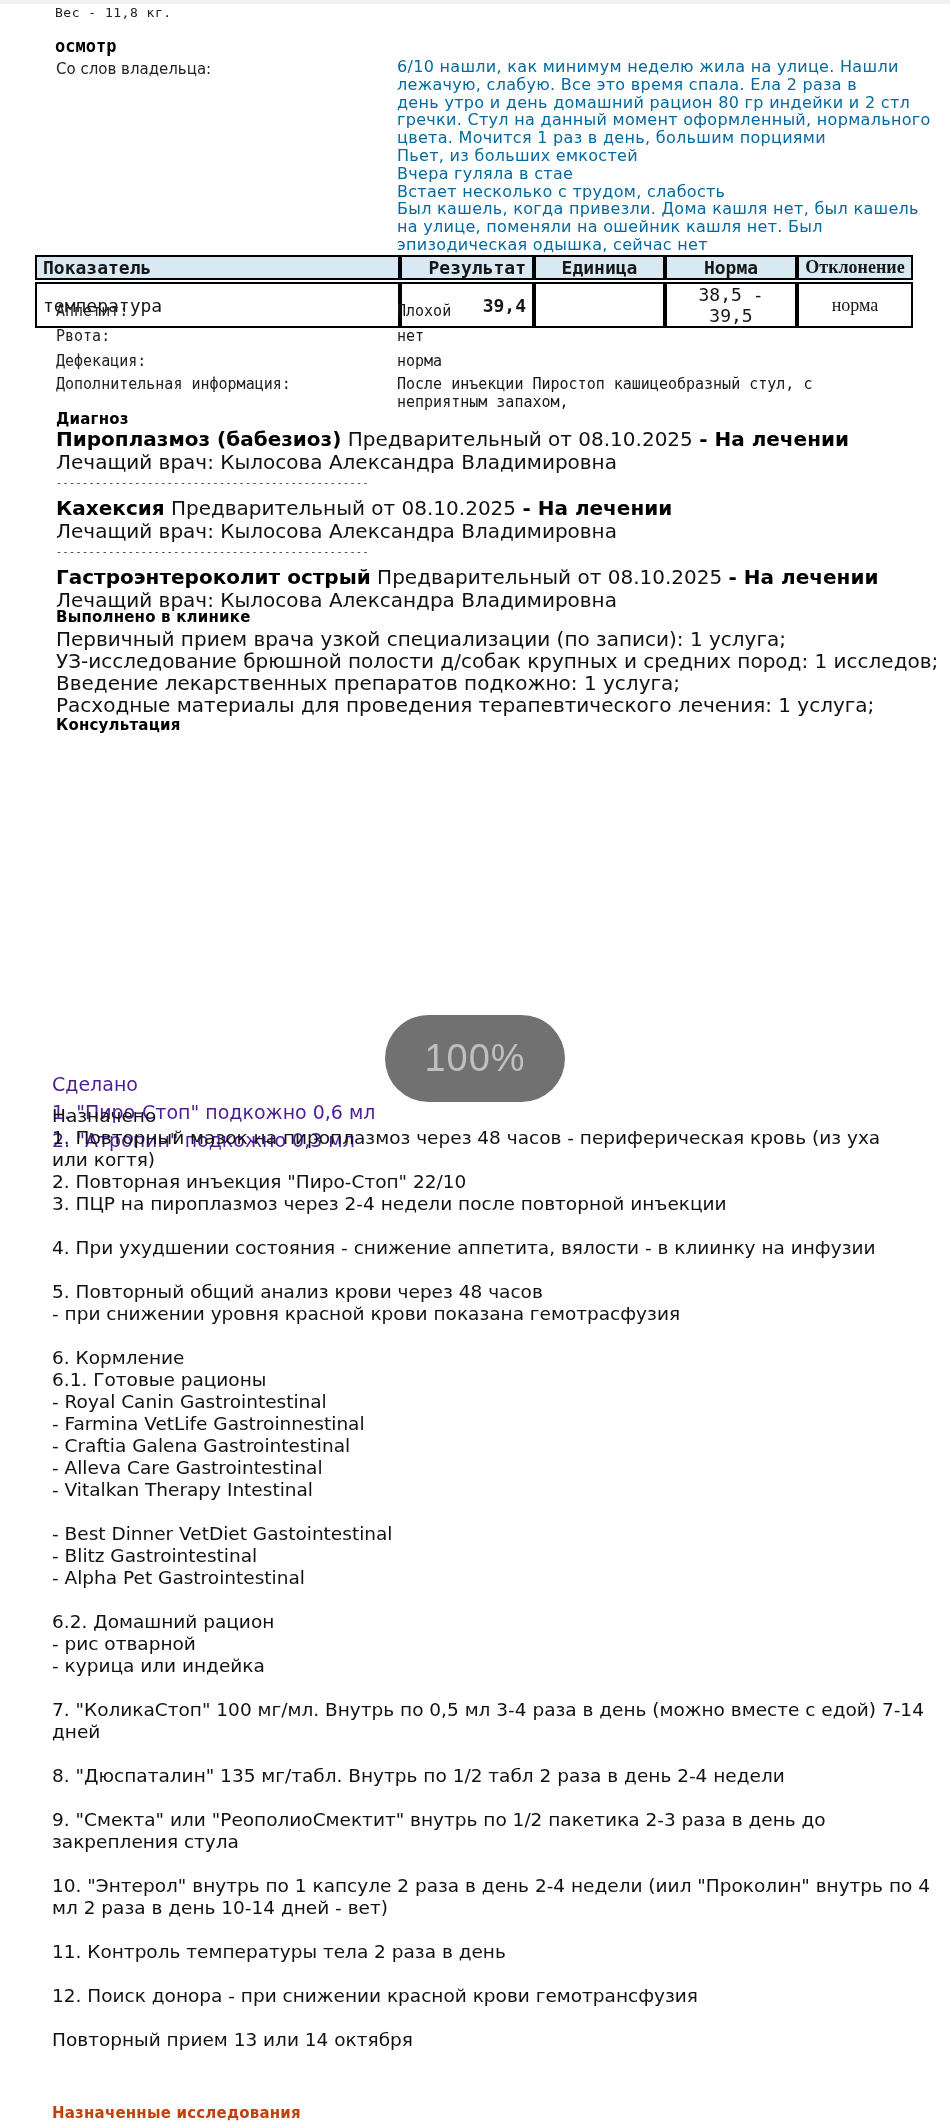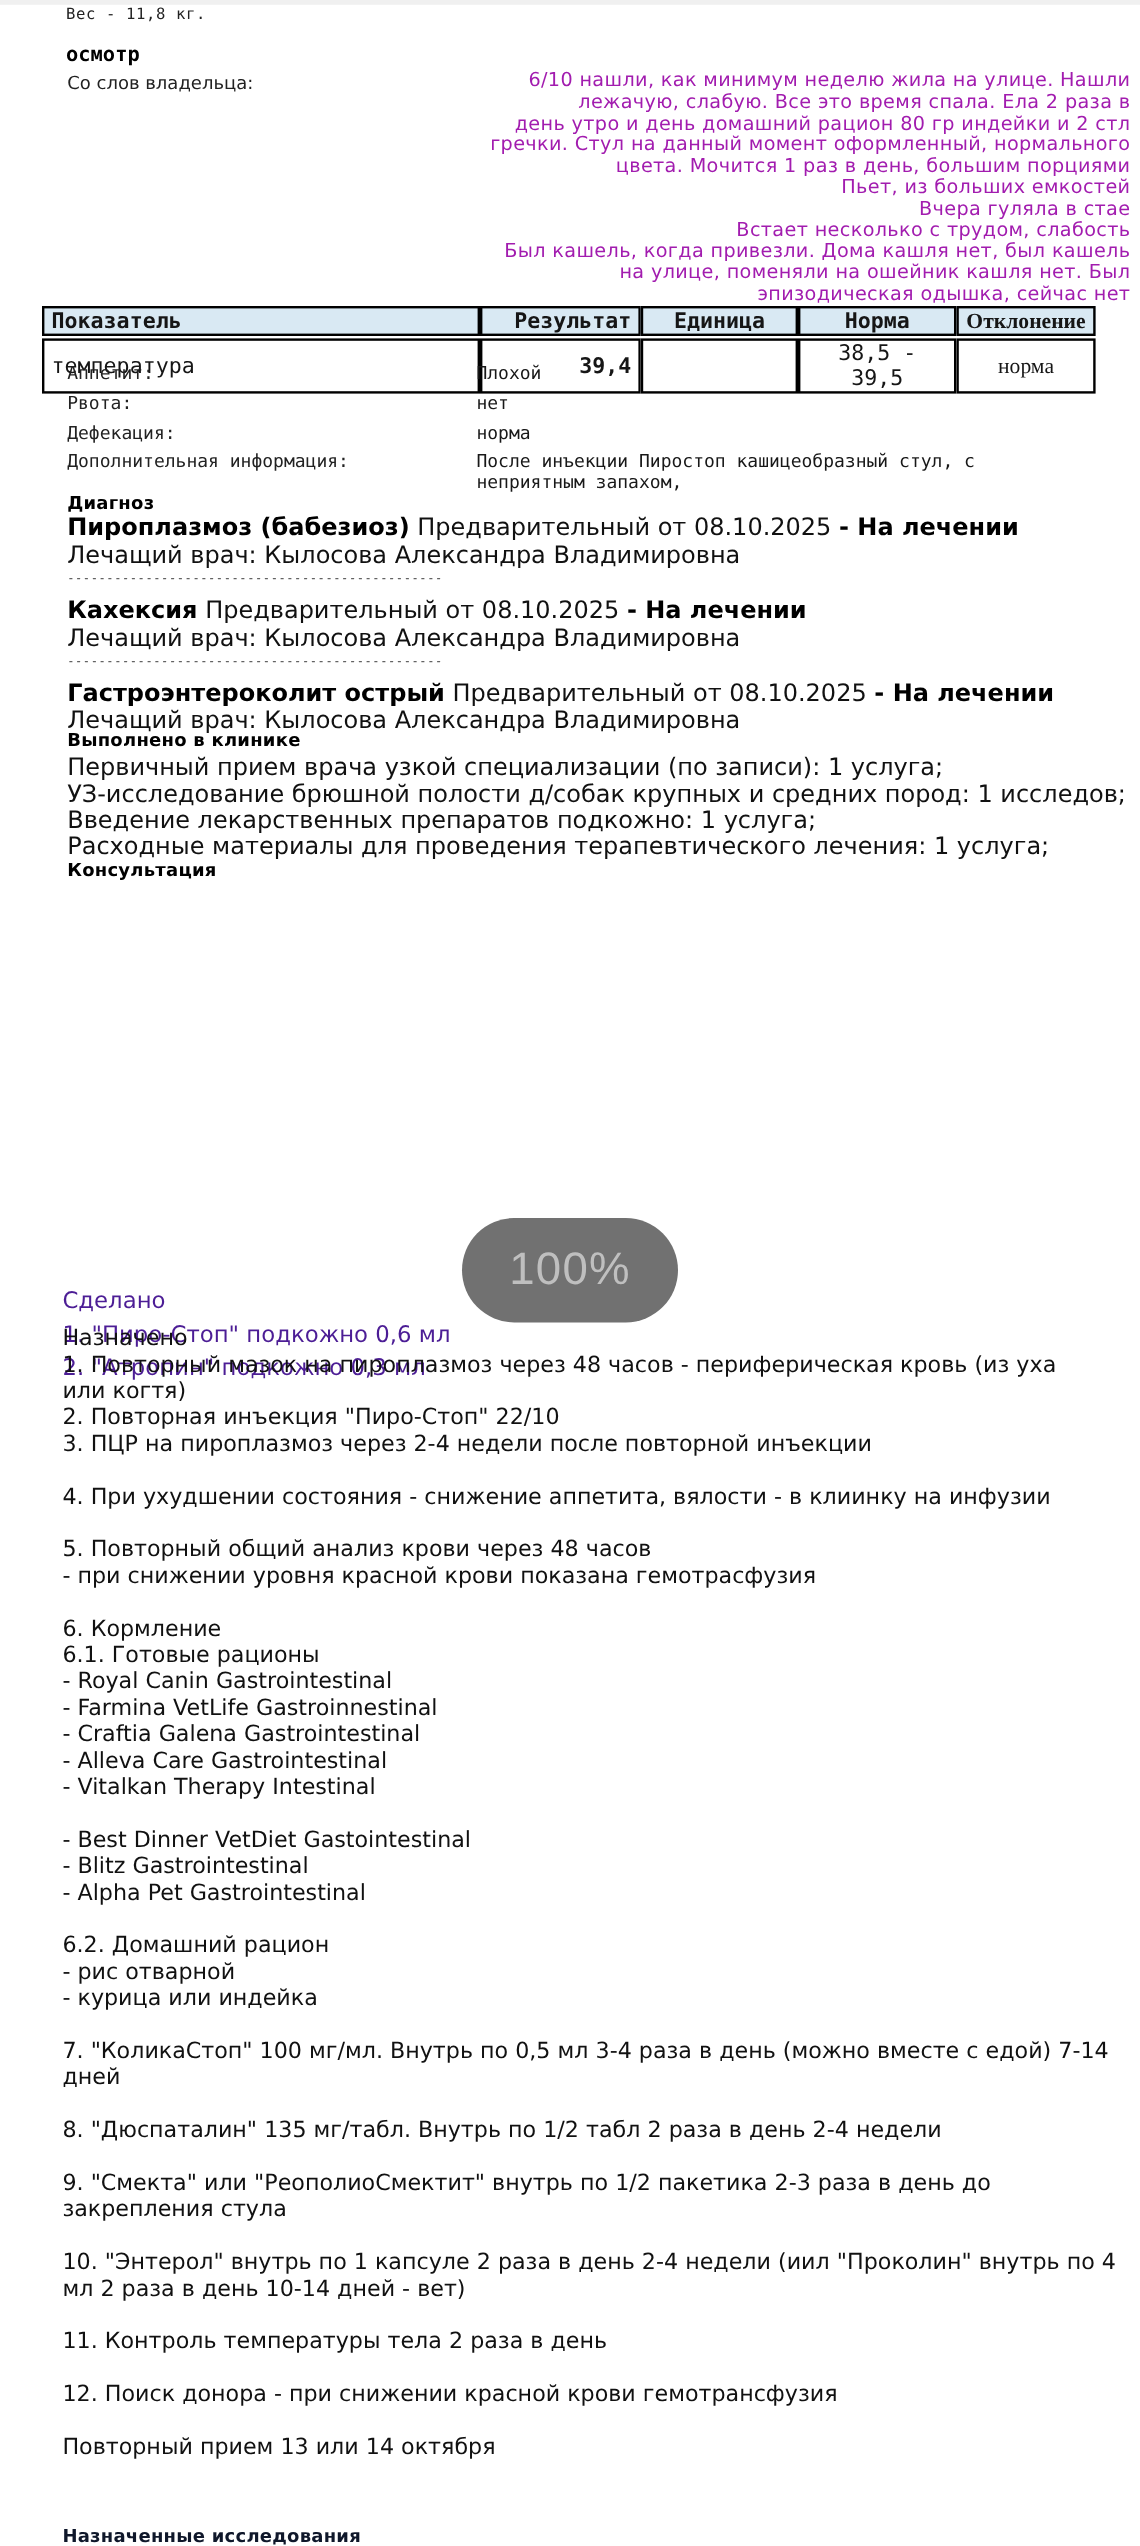"6/10 нашли, как минимум неделю" .owner-text { color: #a21caf -> #0369a1; text-align: right -> none }
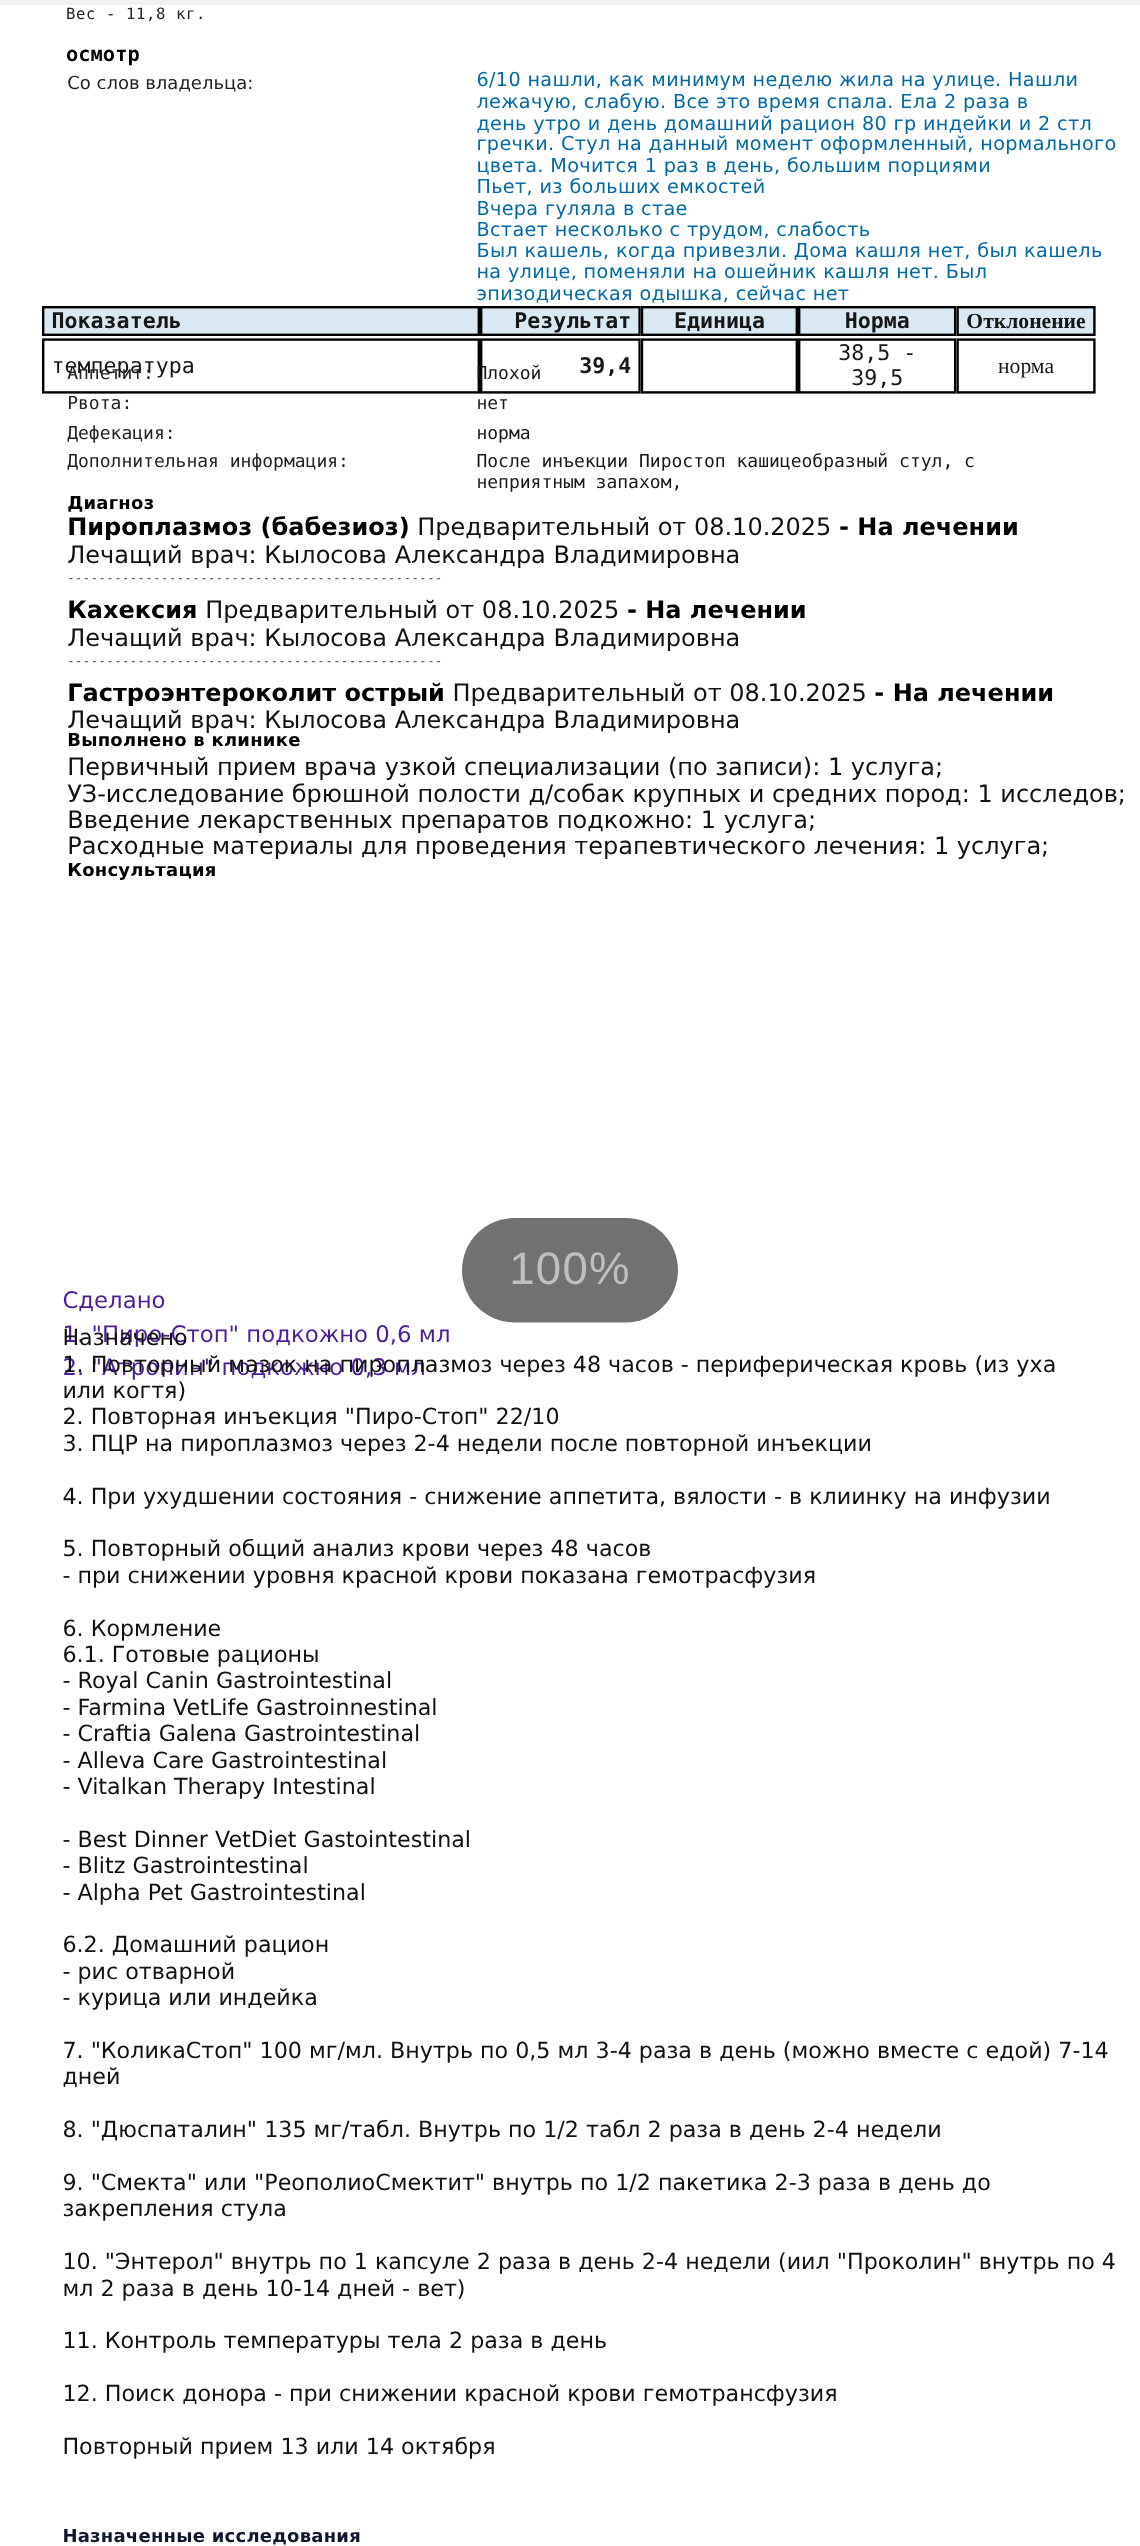"Назначенные исследования" .footer-heading { color: #0f172a -> #c2410c }
